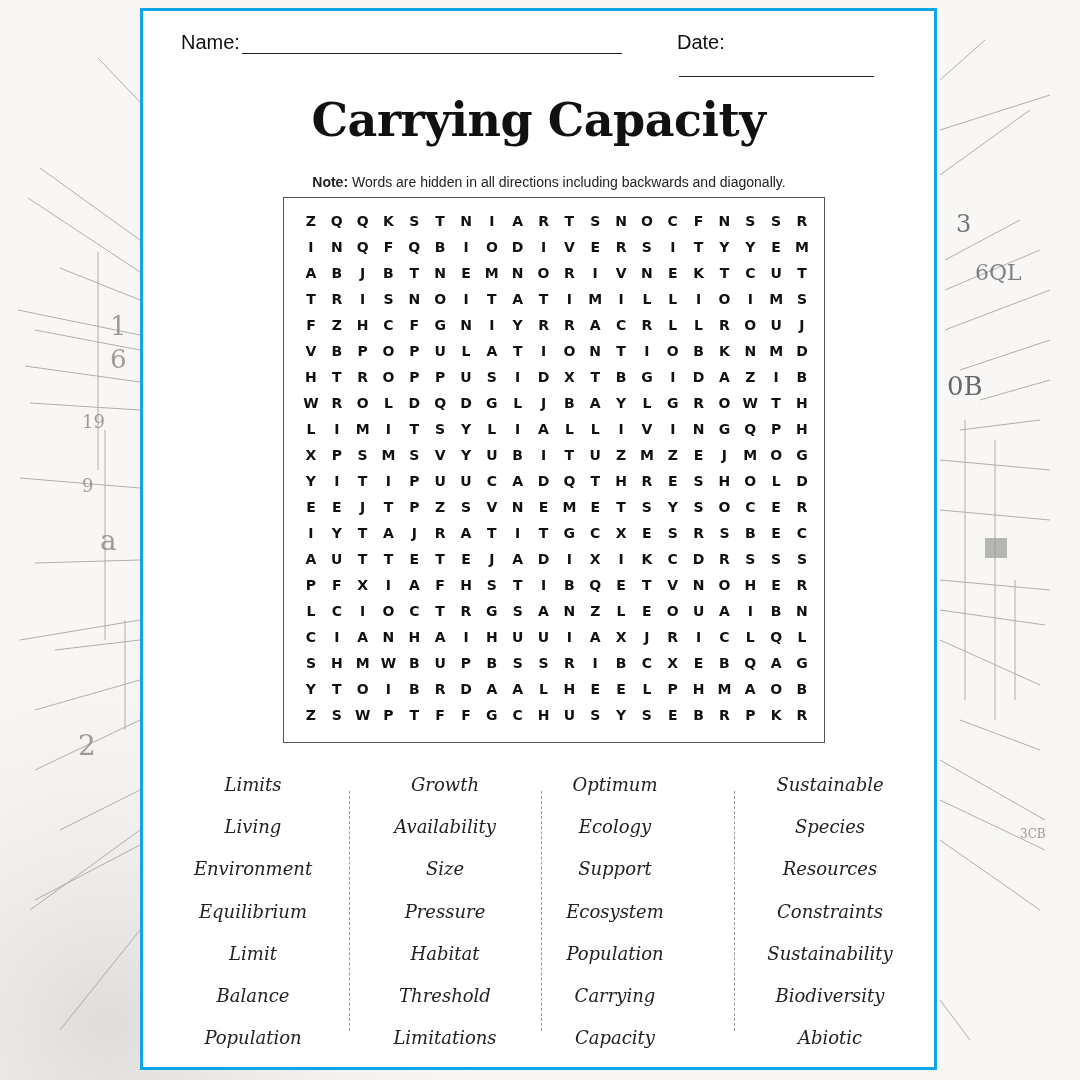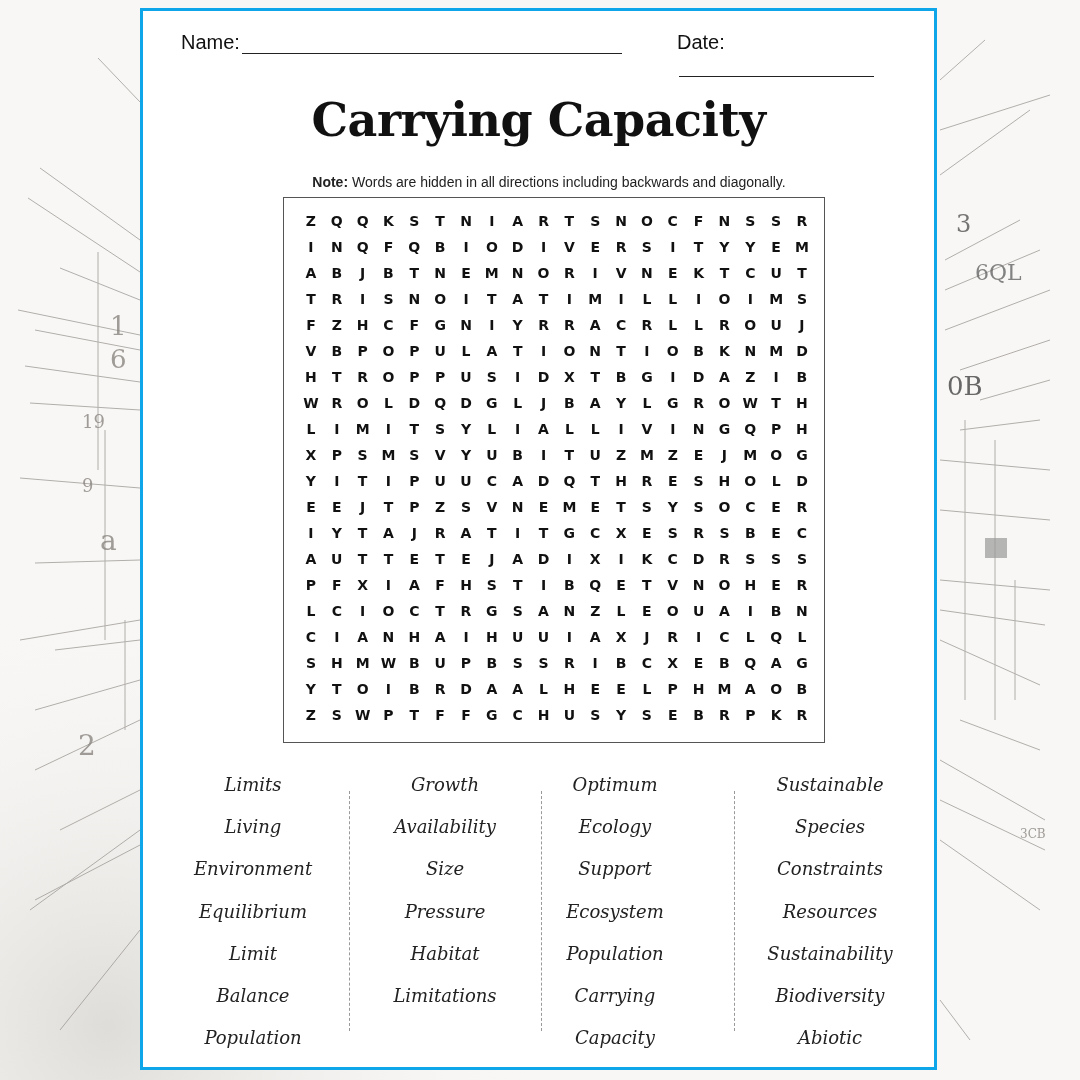"Constraints" div.w { order: before "Resources" -> after "Resources" }
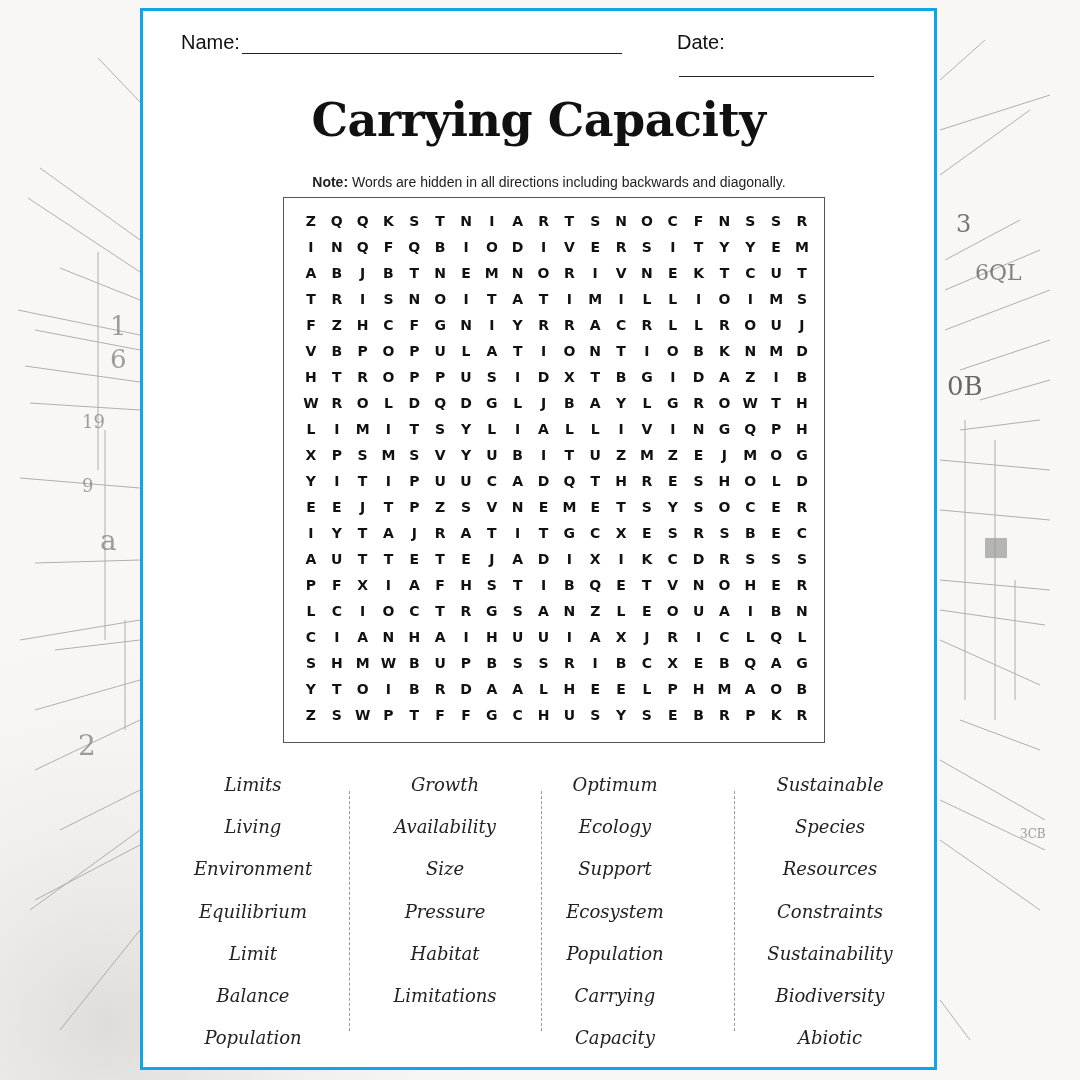"Threshold" div.w { html: none -> <div>Threshold</div> }
